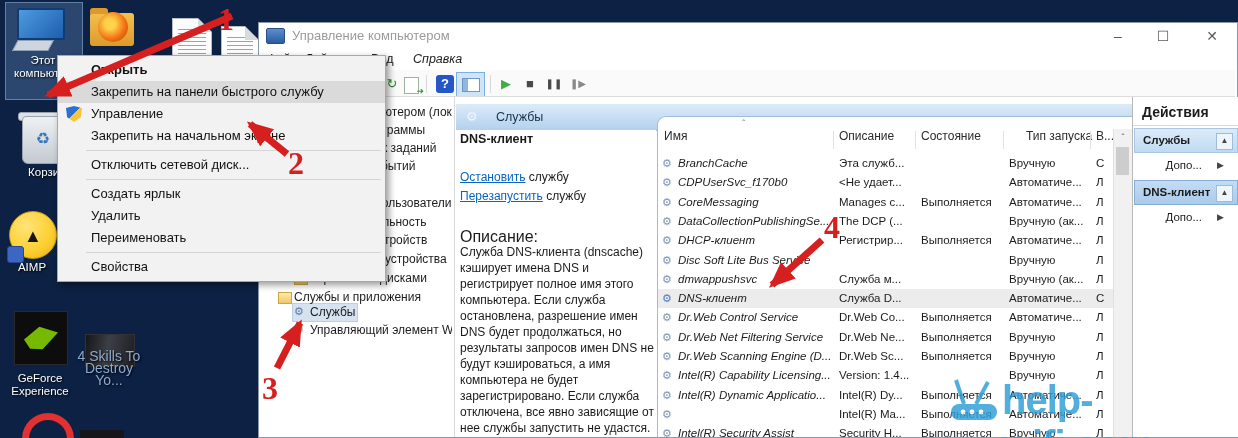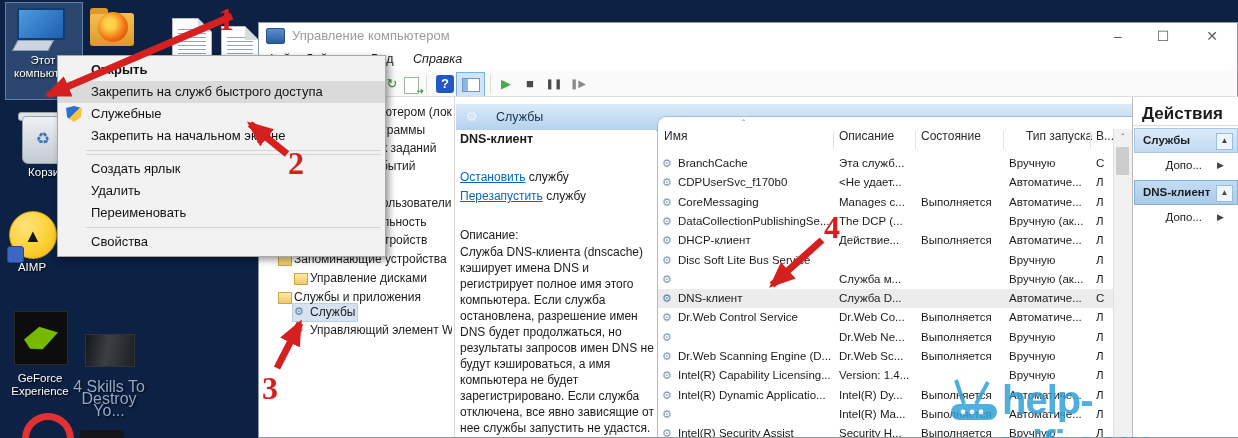"Закрепить на служб быстрого доступа" div.cmi { text: служб быстрого доступа -> панели быстрого службу }
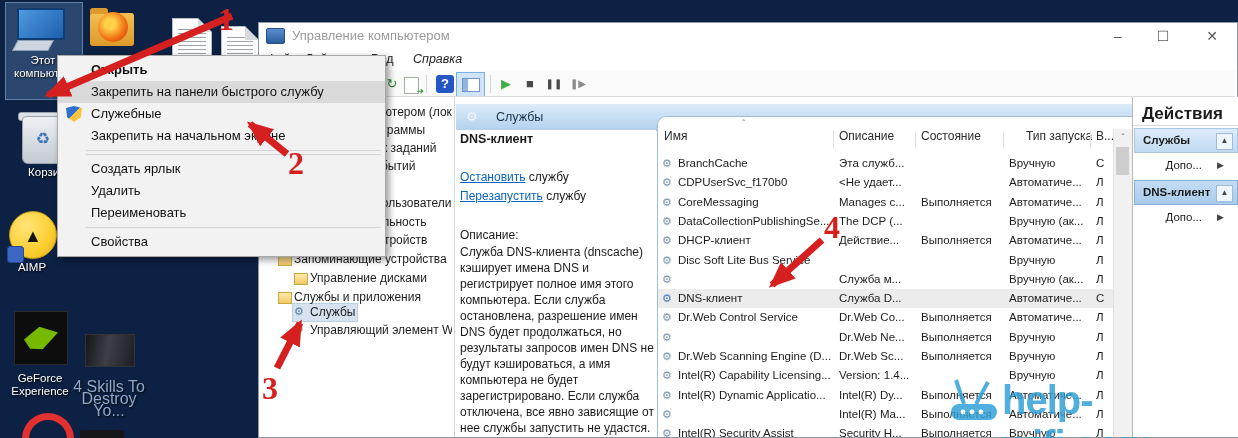"Служебные" span { text: Служебные -> Управление }
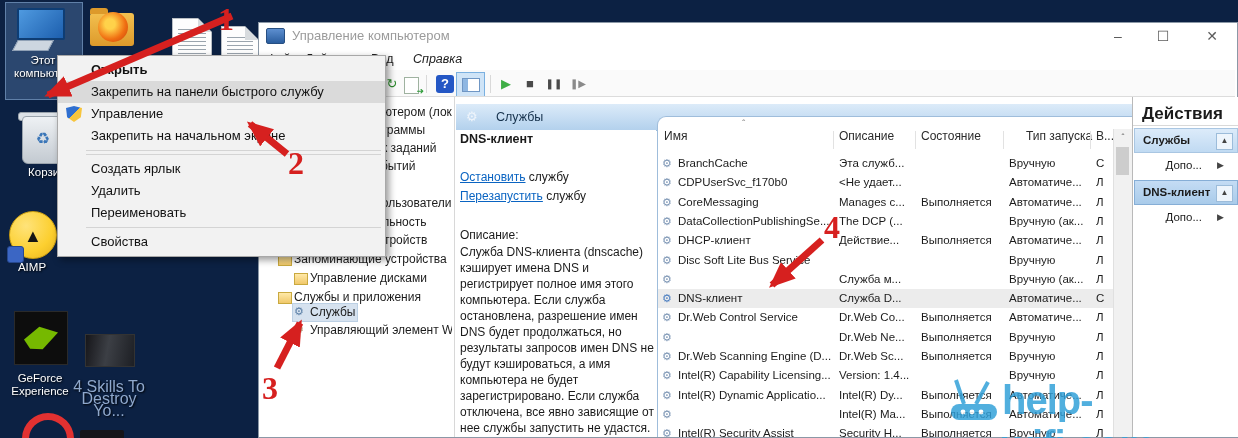"Действия" .act-title { font-size: 17px -> 14px }
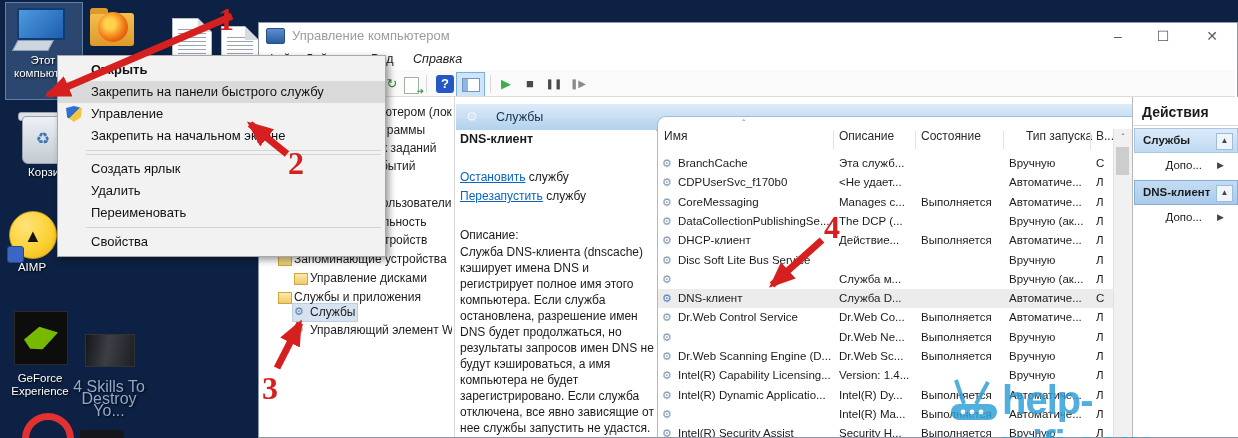"Отключить сетевой диск..." div.cmi { html: none -> <div>Отключить сетевой диск...</div> }
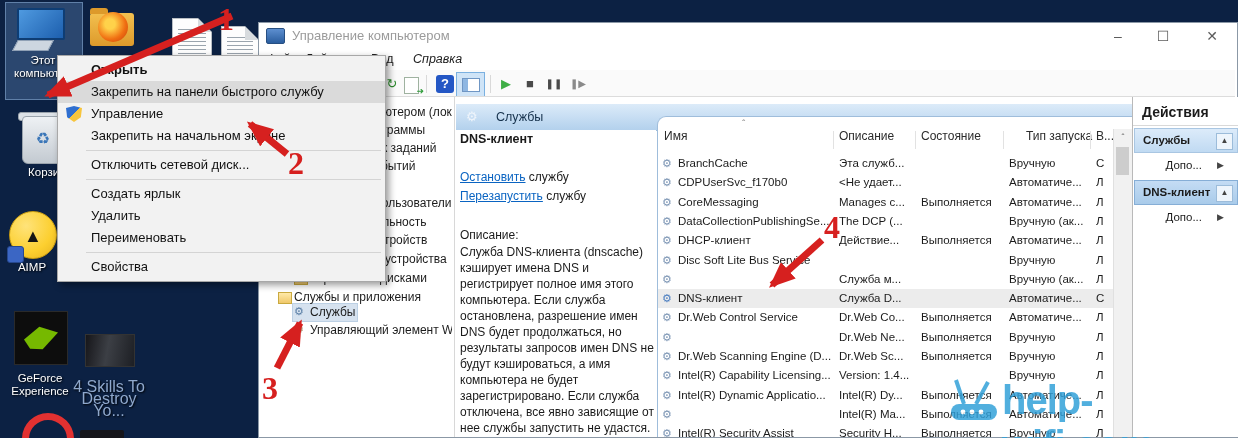"BranchCache" .c-name { font-style: none -> italic }
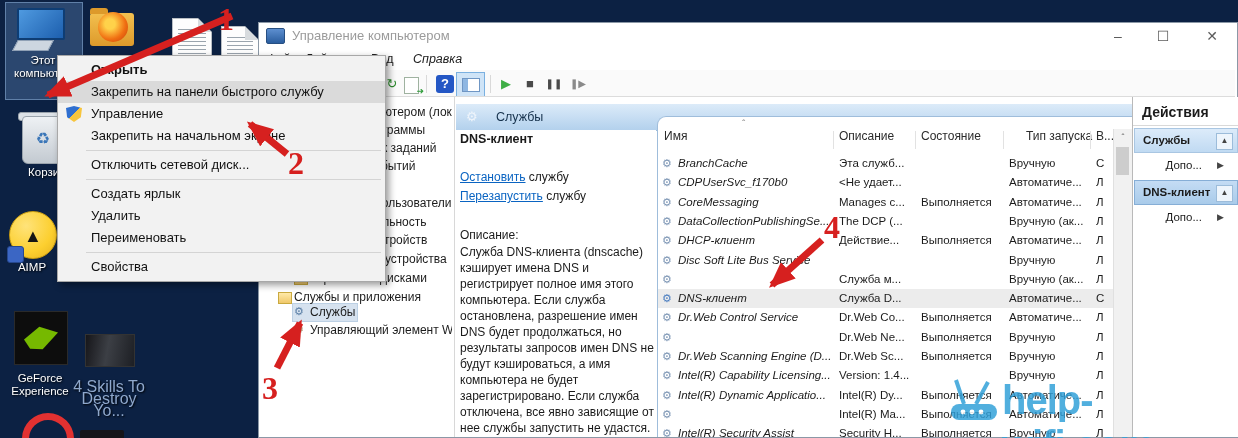"Описание:" .dp-dt { font-size: 12px -> 16px }
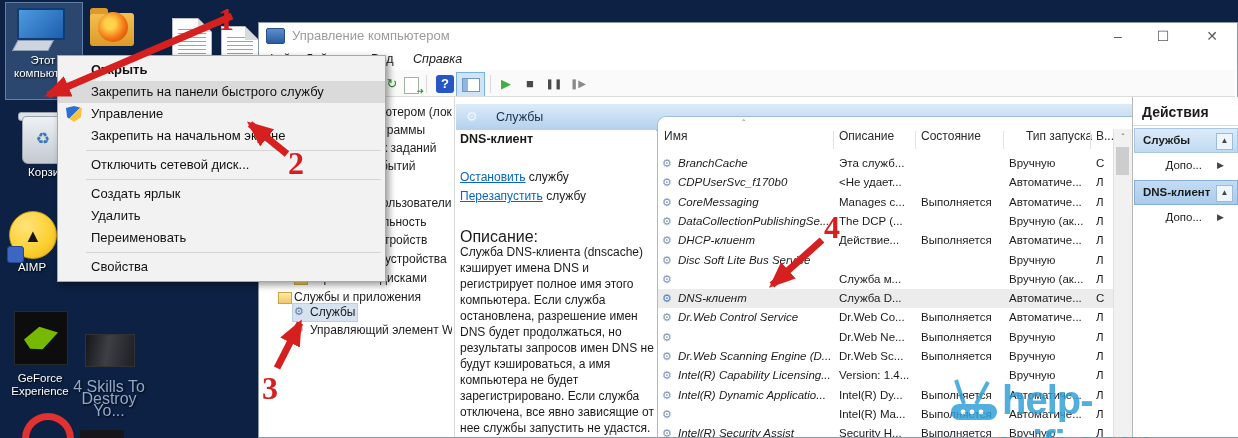"Действие..." span.cell { text: Действие -> Регистрир }
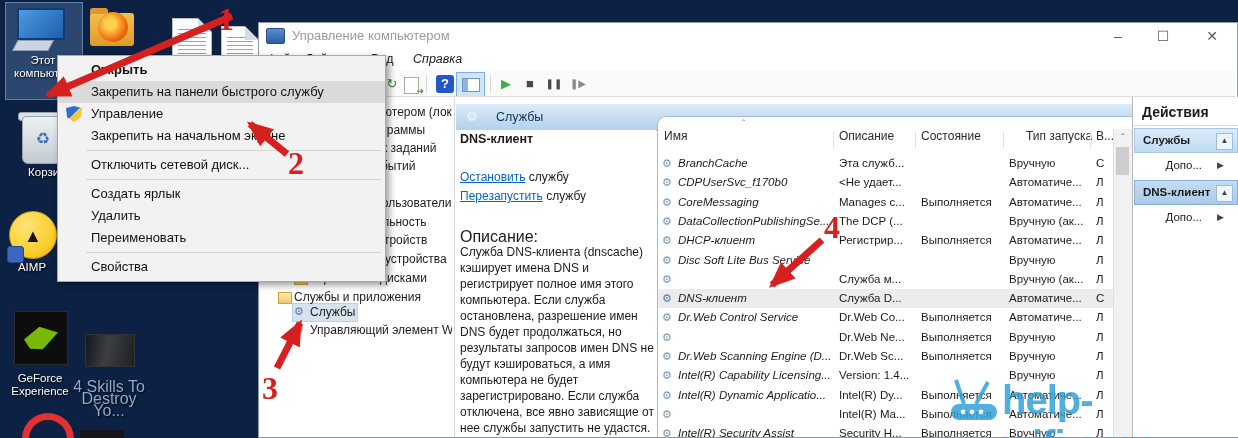"dmwappushsvc" span.cell { html: none -> <span>dmwappushsvc</span> }
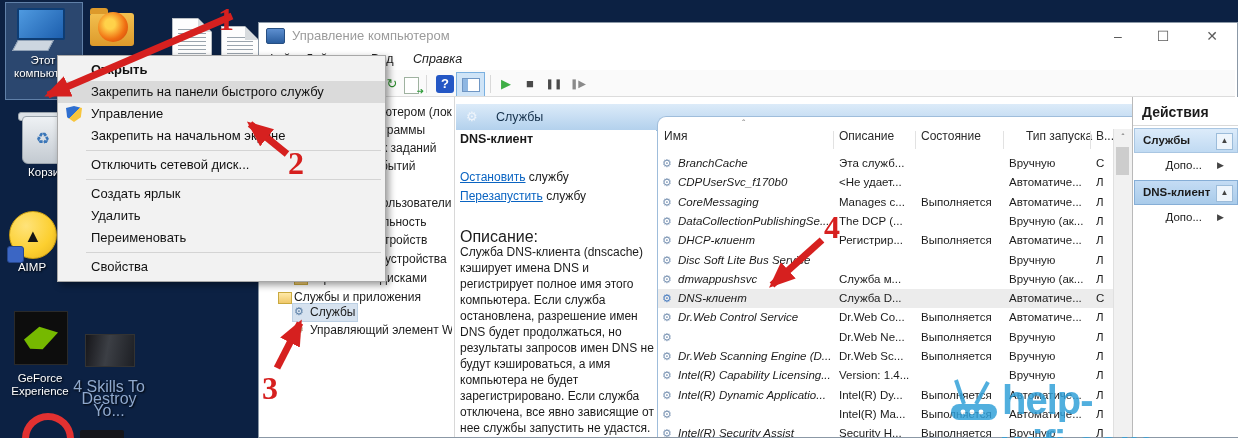"Dr.Web Net Filtering Service" span.cell { html: none -> <span>Dr.Web Net Filtering Service</span> }
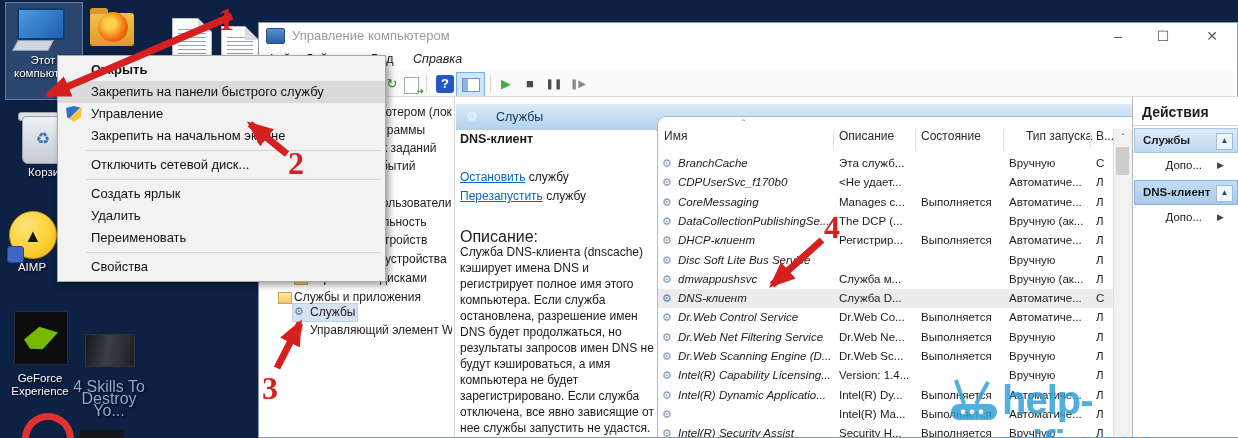"4 Skills To Destroy Yo..." .skills-l { font-size: 16px -> 14px; top: 381px -> 350px }
